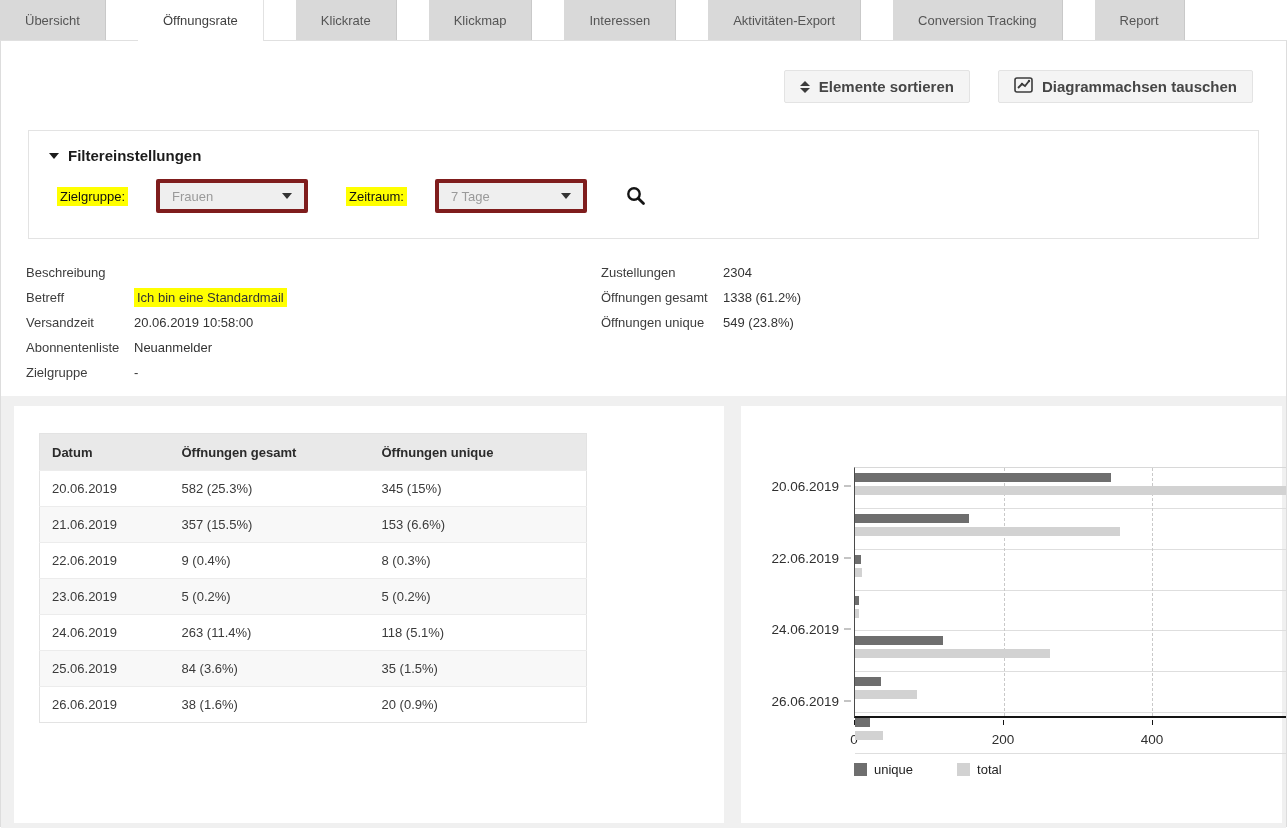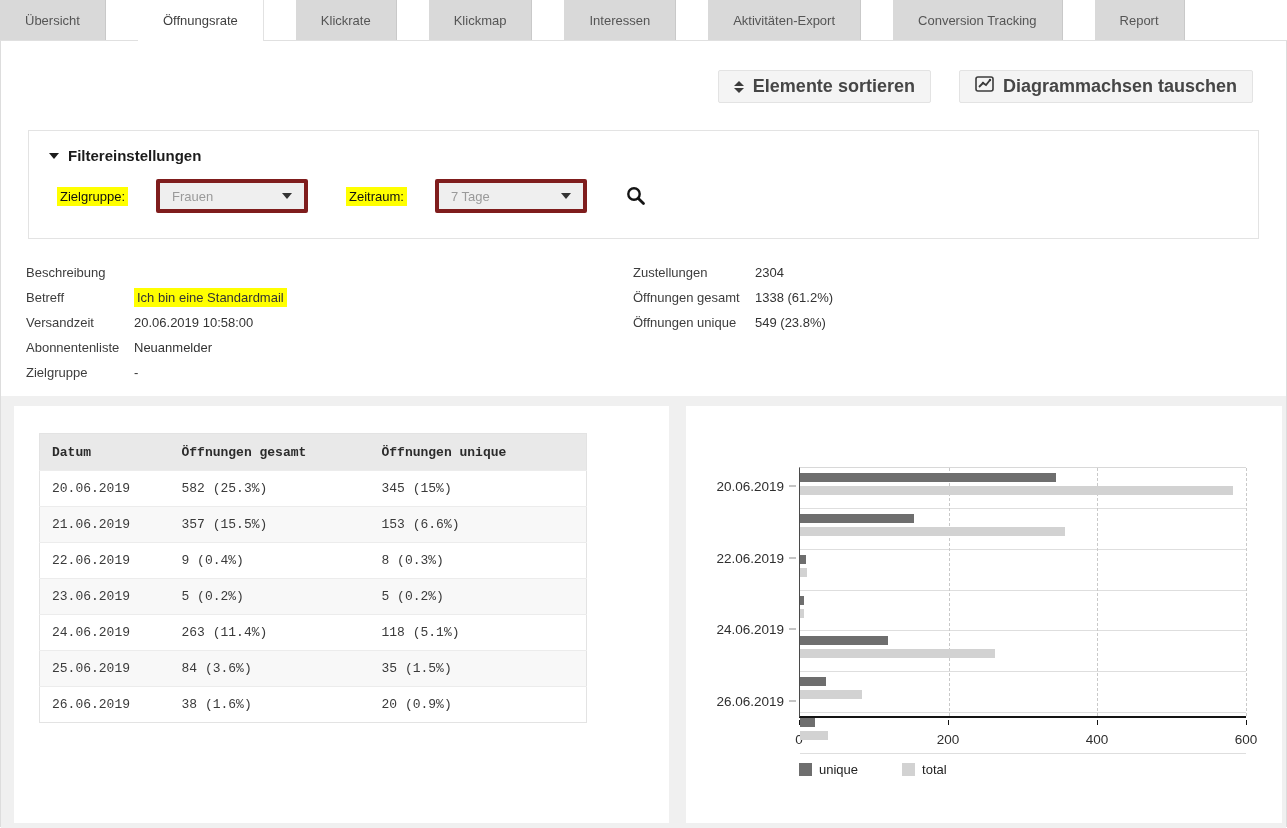"Elemente sortieren" .btn { font-size: 18px -> 15px }
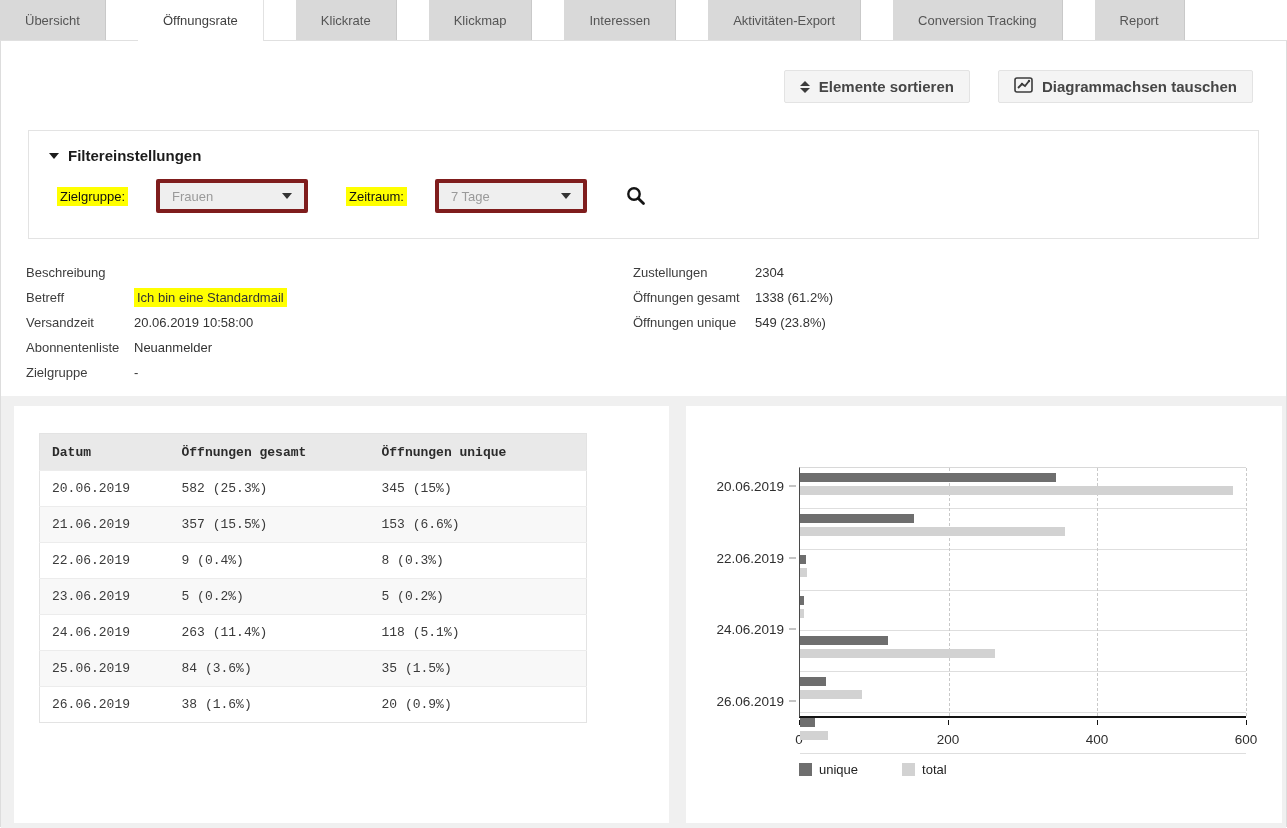"Zustellungen" .det-col.right .det-row { margin-left: 32px -> none }
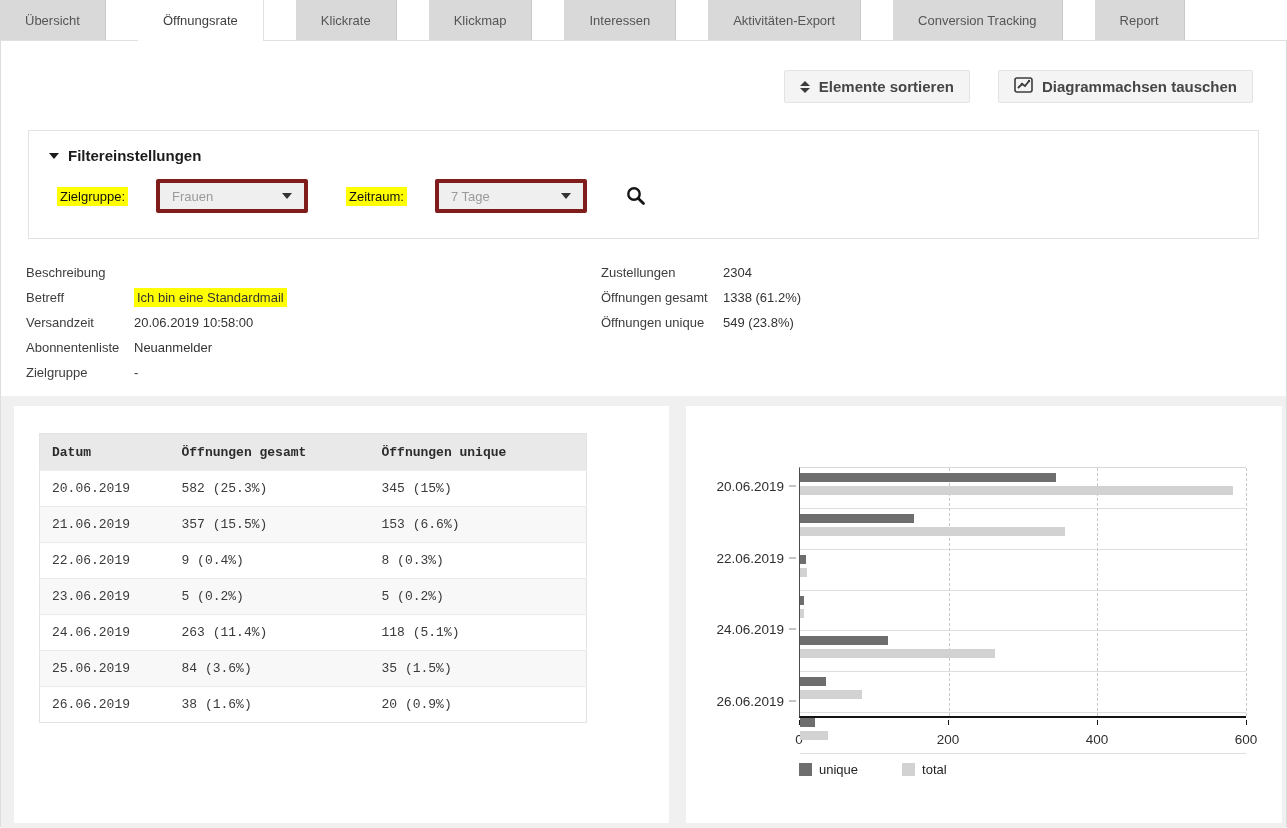"Datum" .panel.left { font-family: Liberation Mono, monospace -> none; width: 655px -> 710px }
